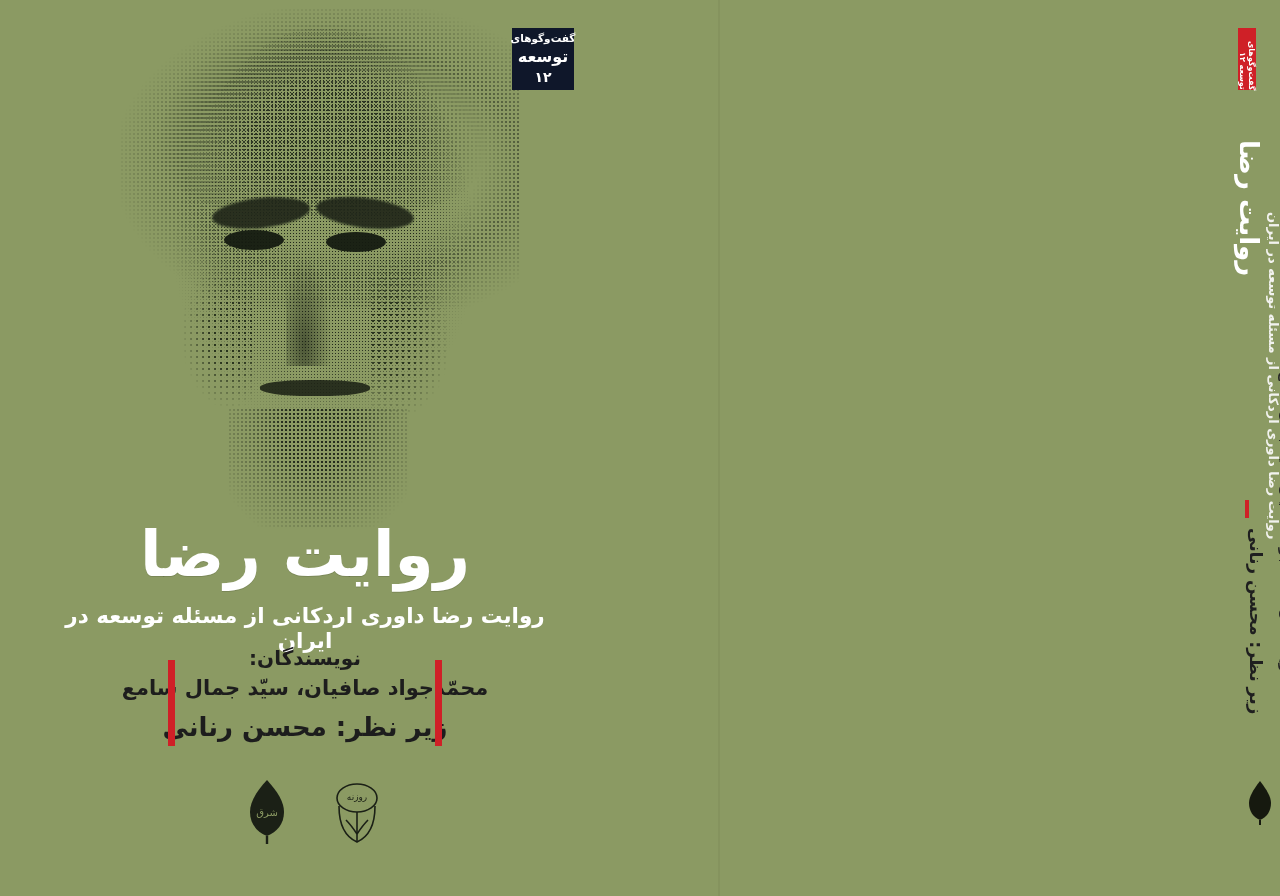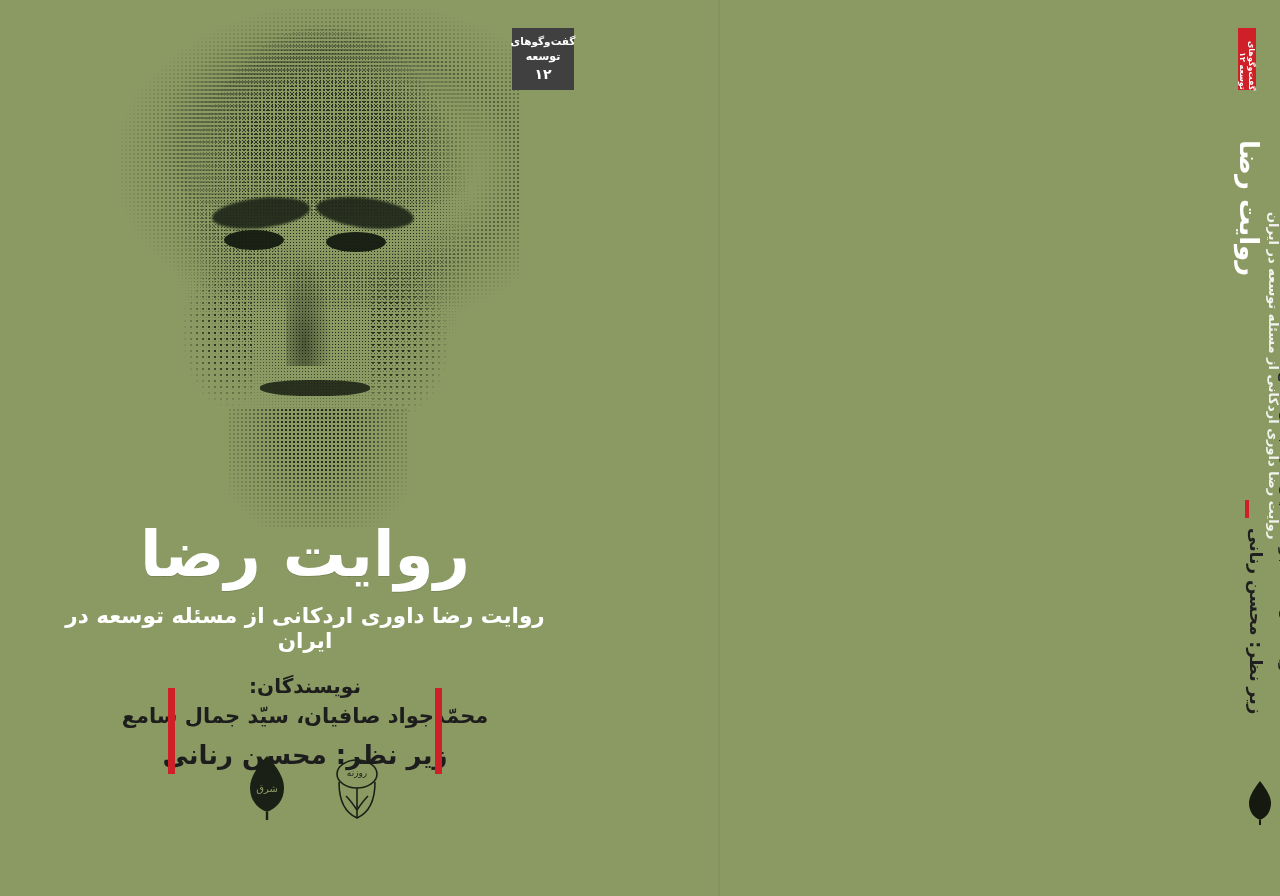"گفت‌وگوهای" .series-badge { background: #404040 -> #0f172a }
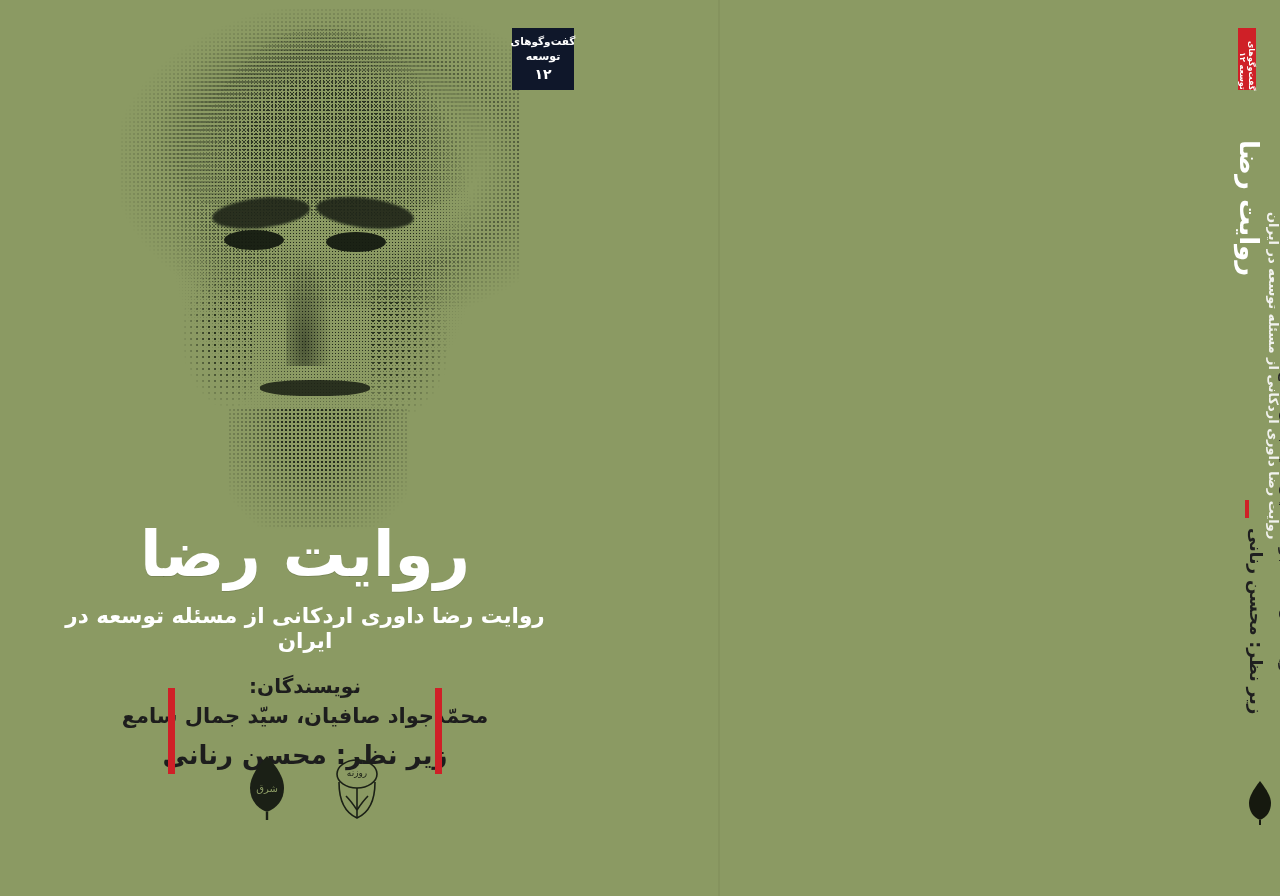"توسعه" .series-badge .l2 { font-size: 11px -> 16px }
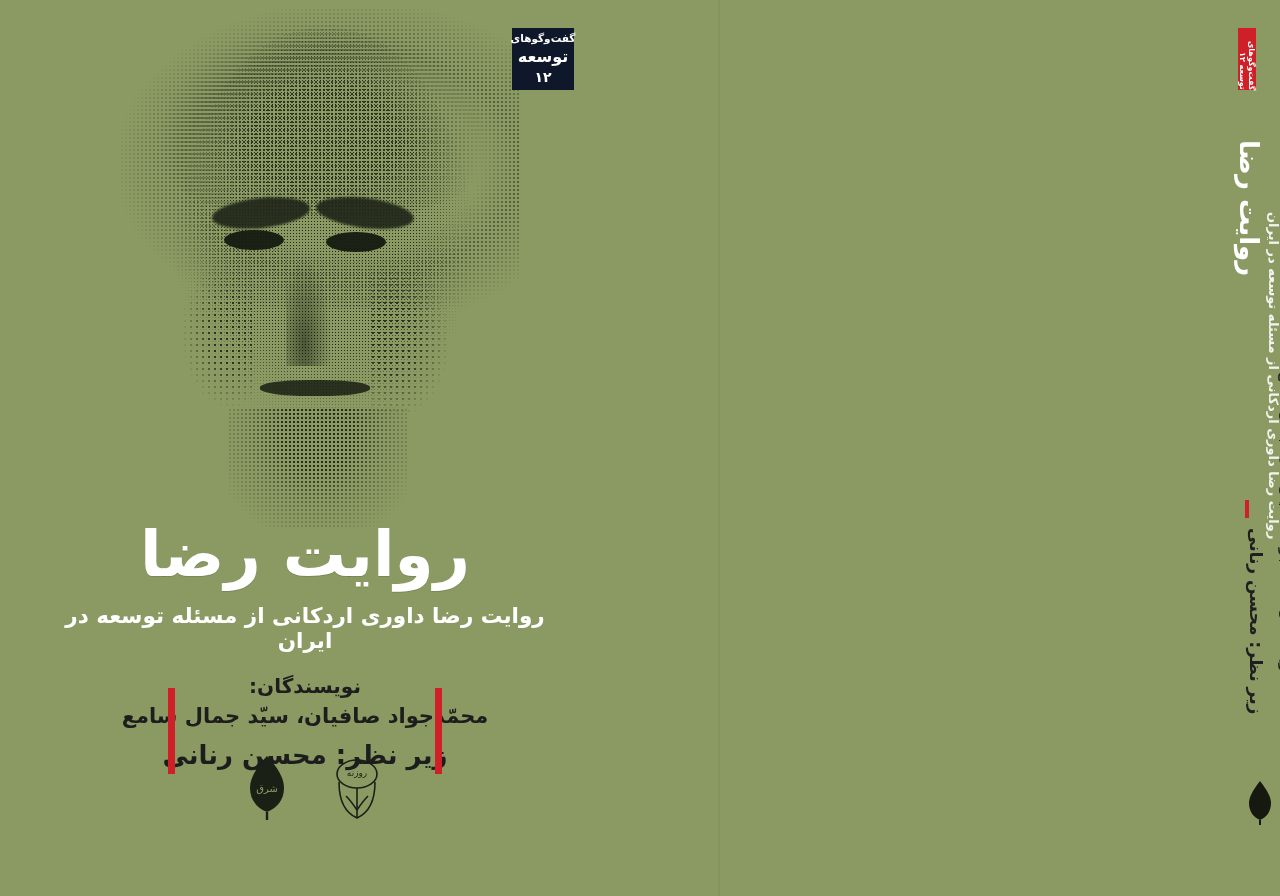"نویسندگان:" .authors-wrap { top: 674px -> 646px }
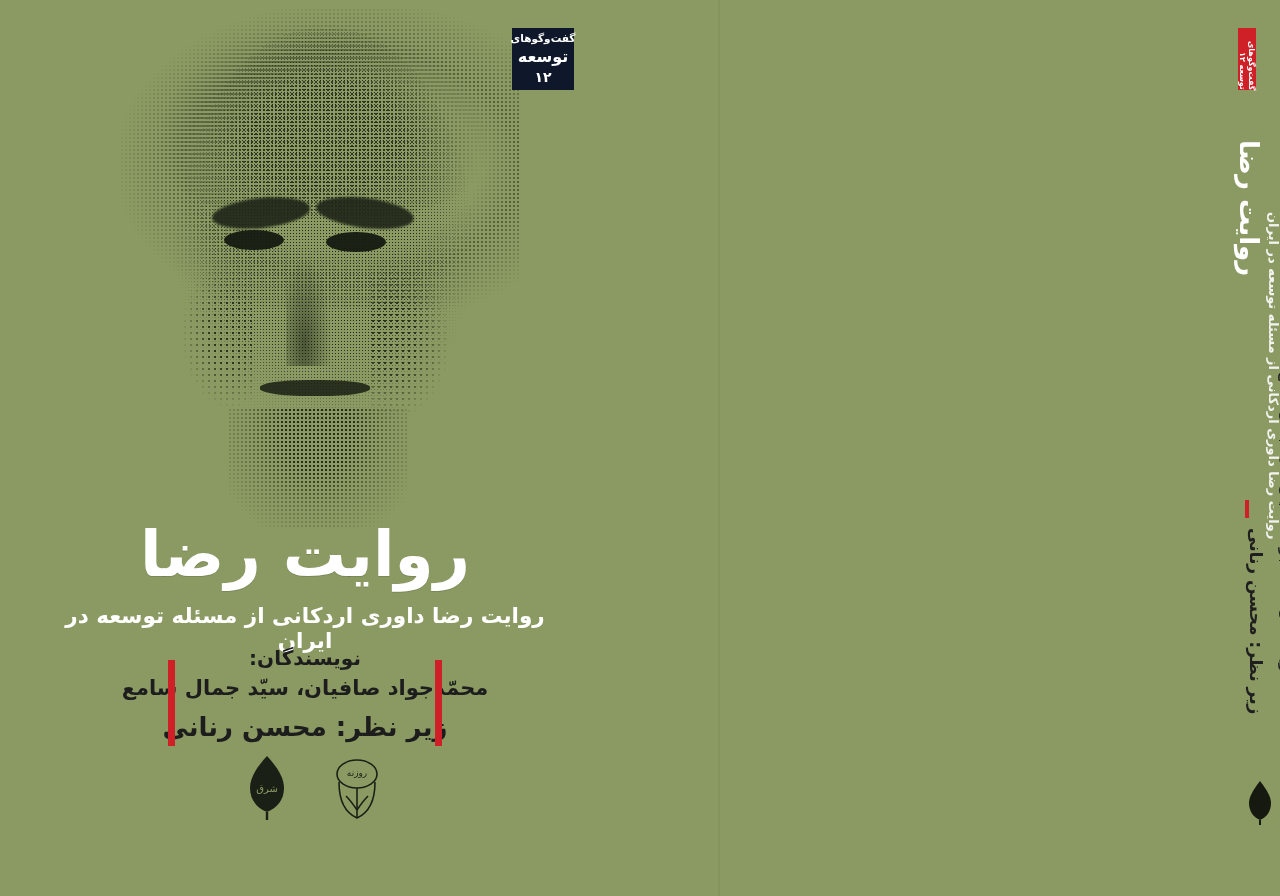"روزنه" .logos-back { top: 752px -> 776px }
